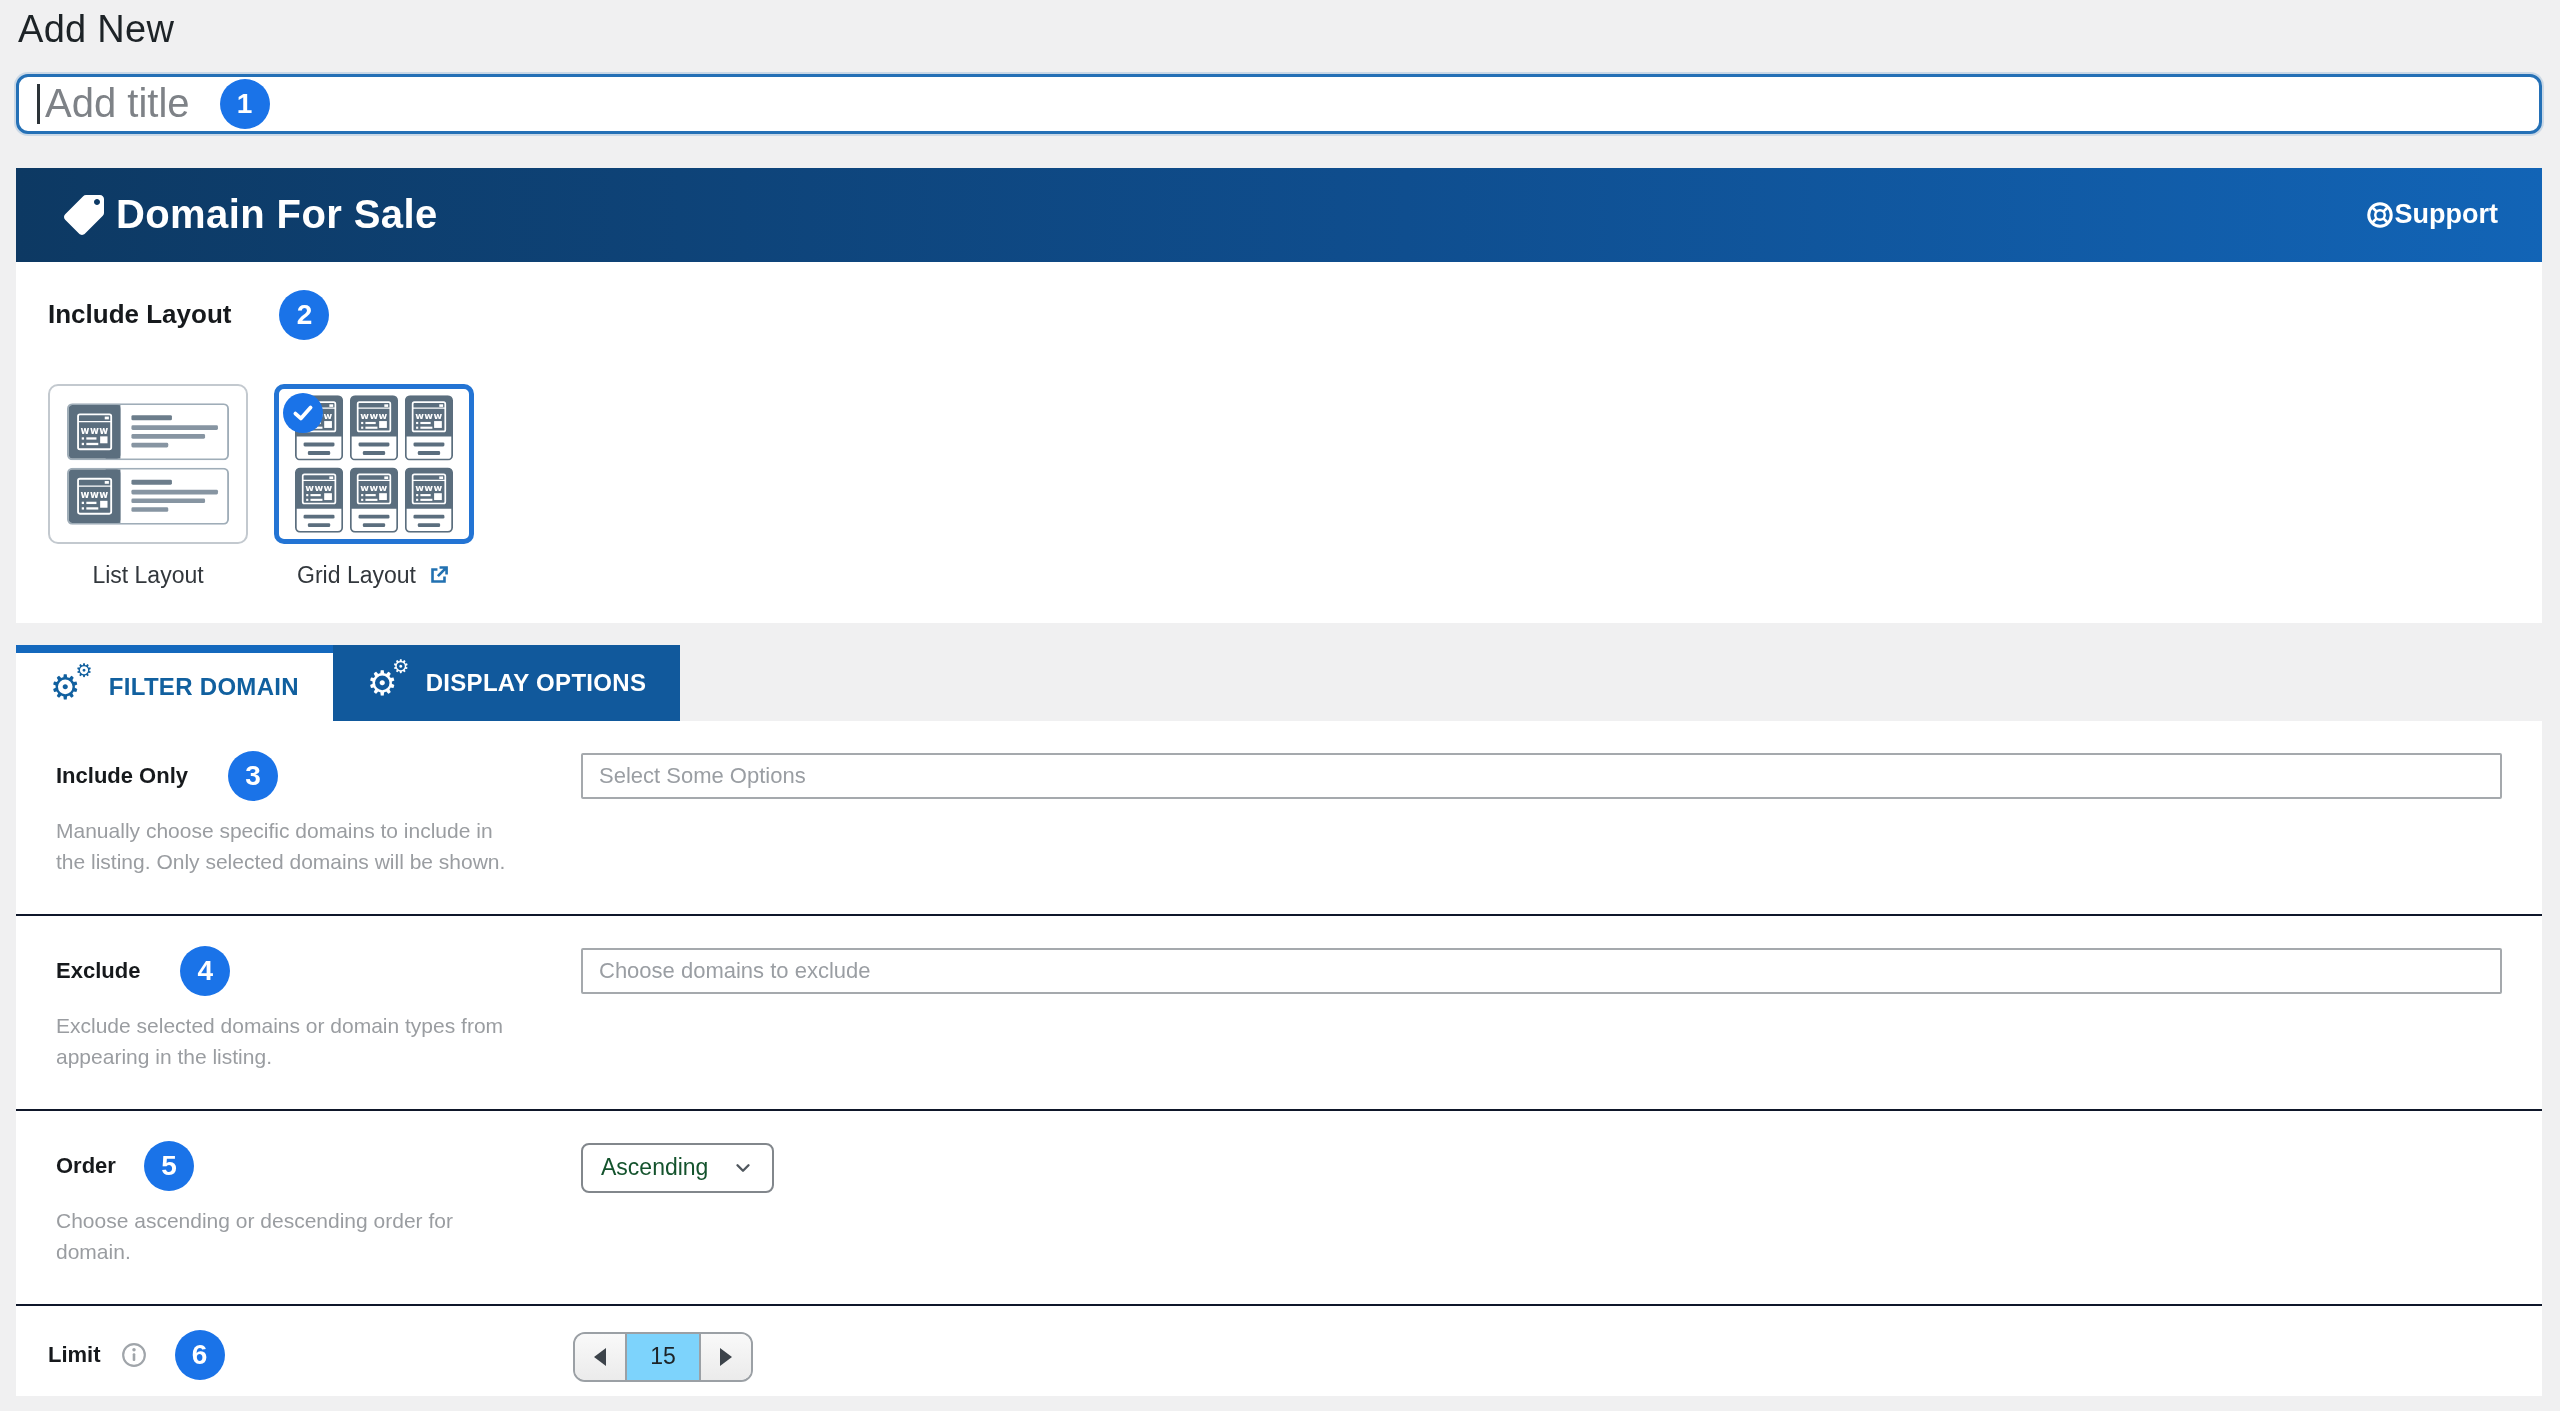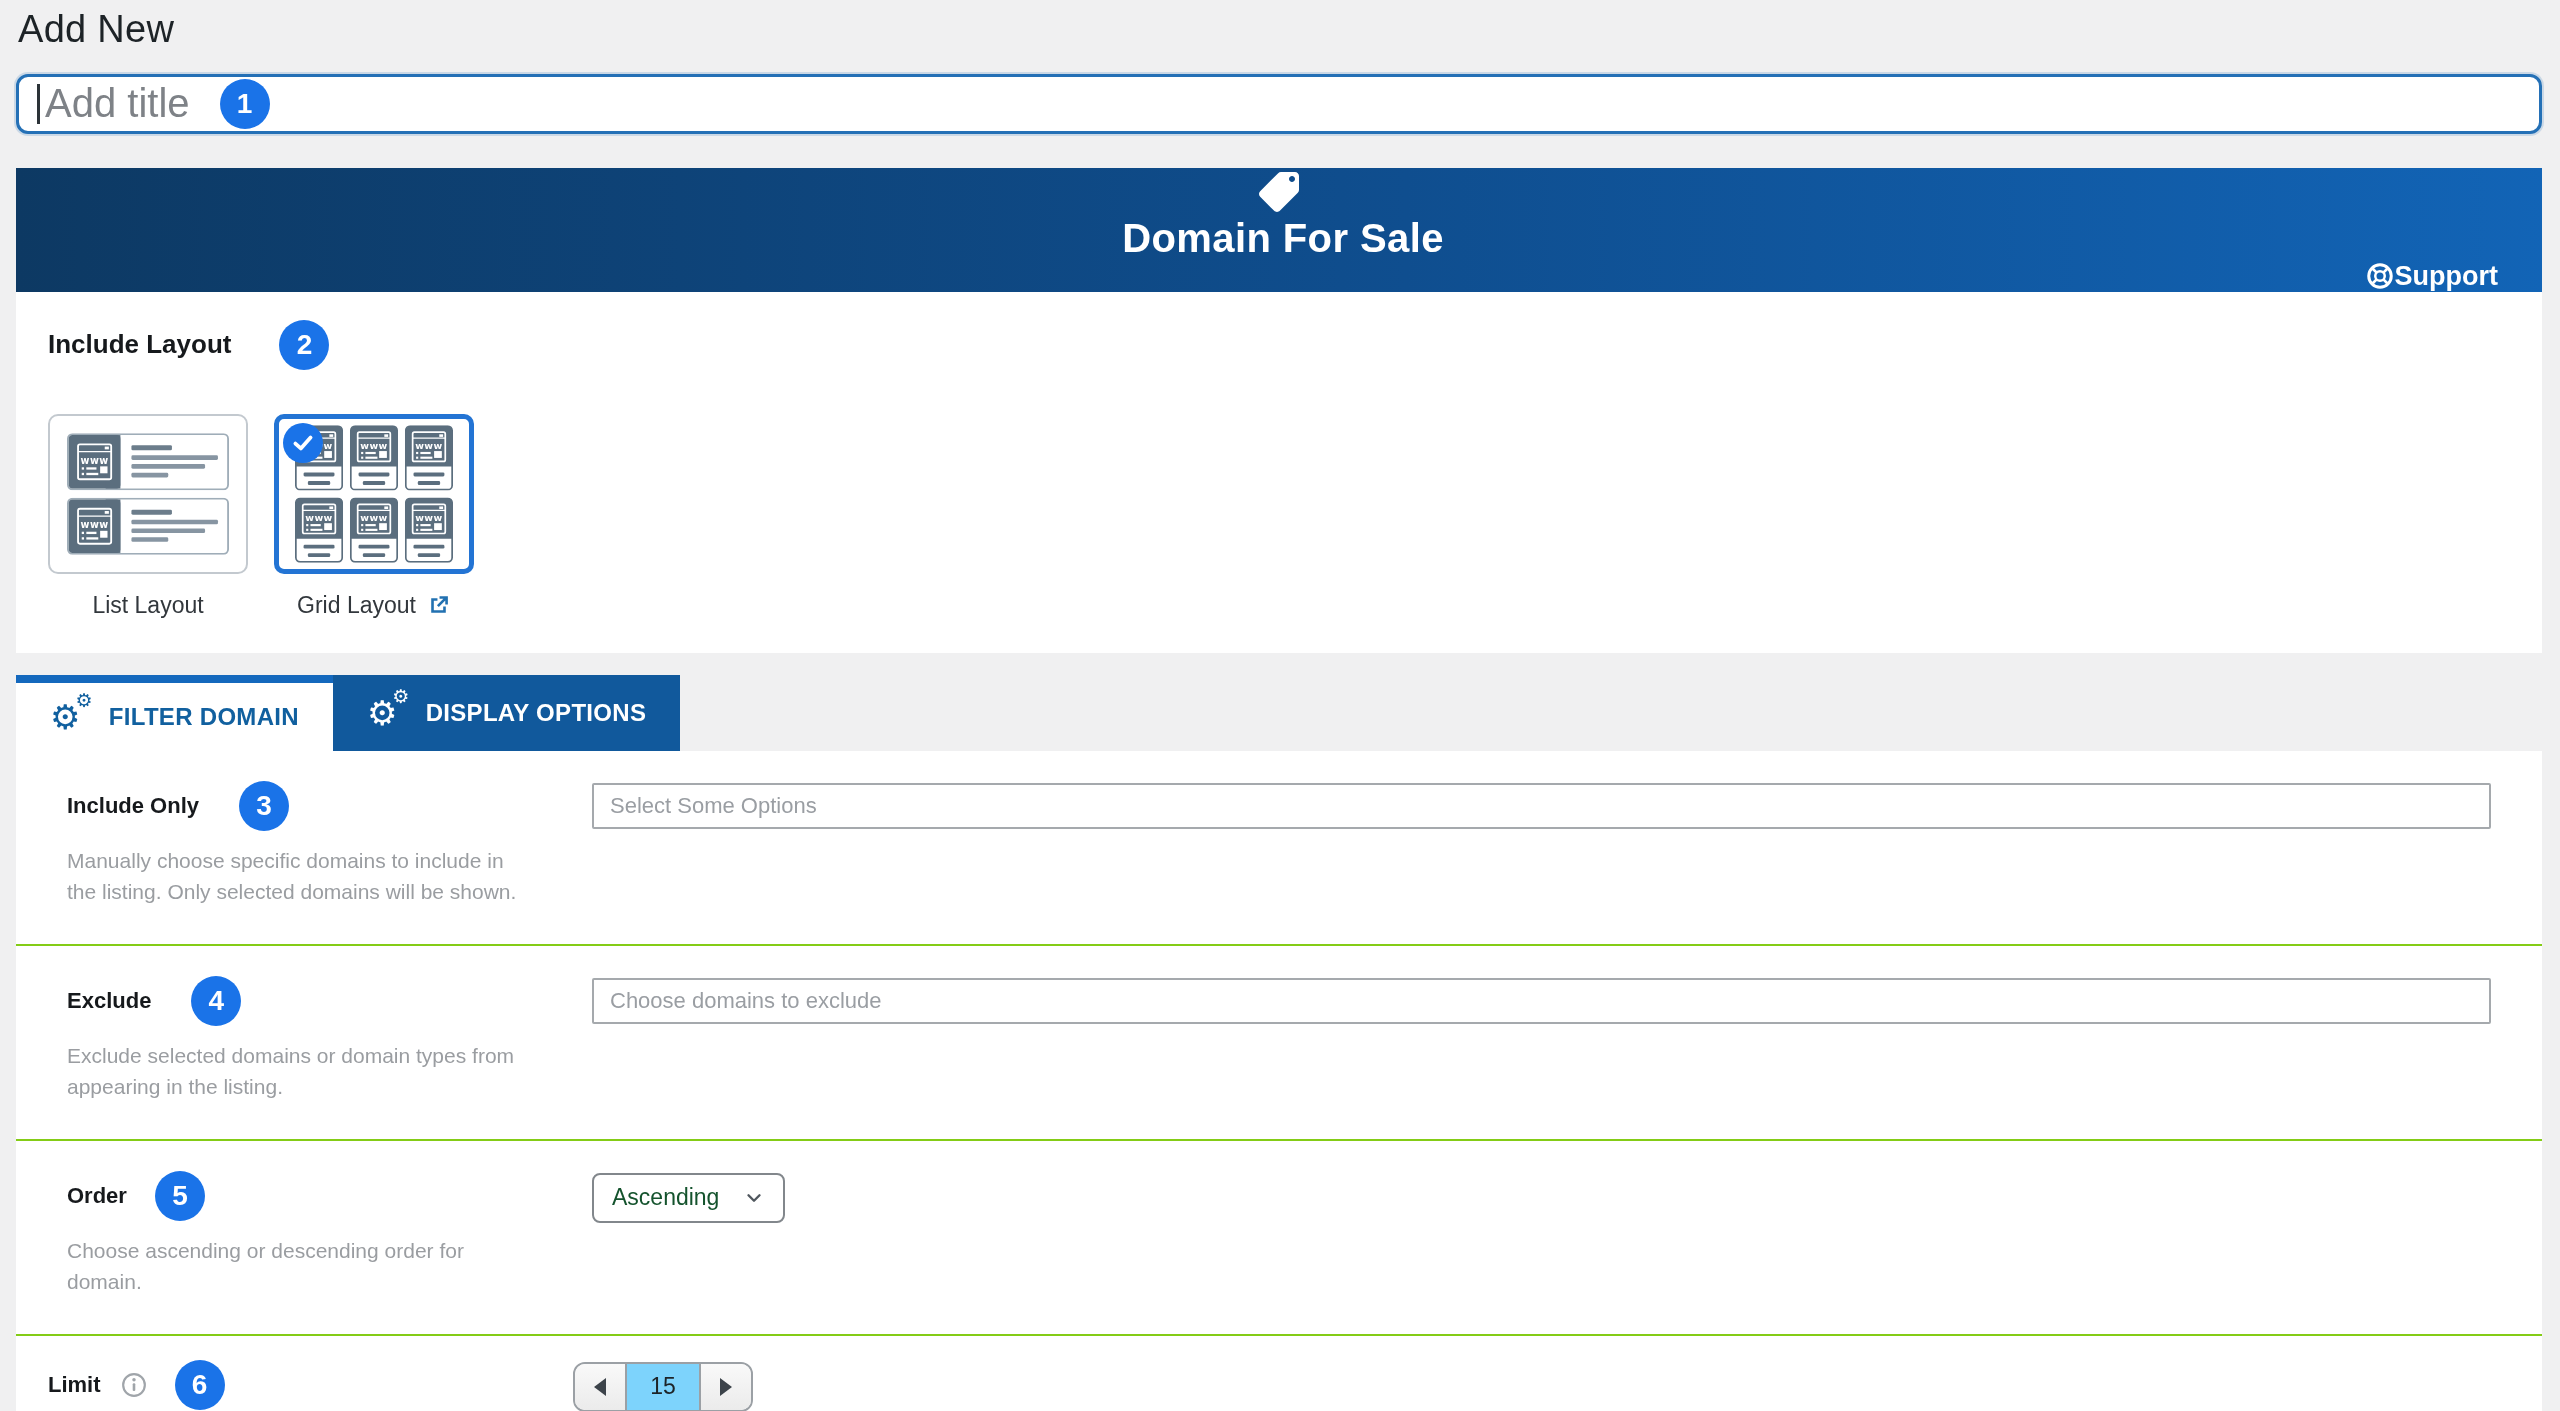"Domain For Sale" .banner { flex-direction: column -> none; height: 124px -> 94px }
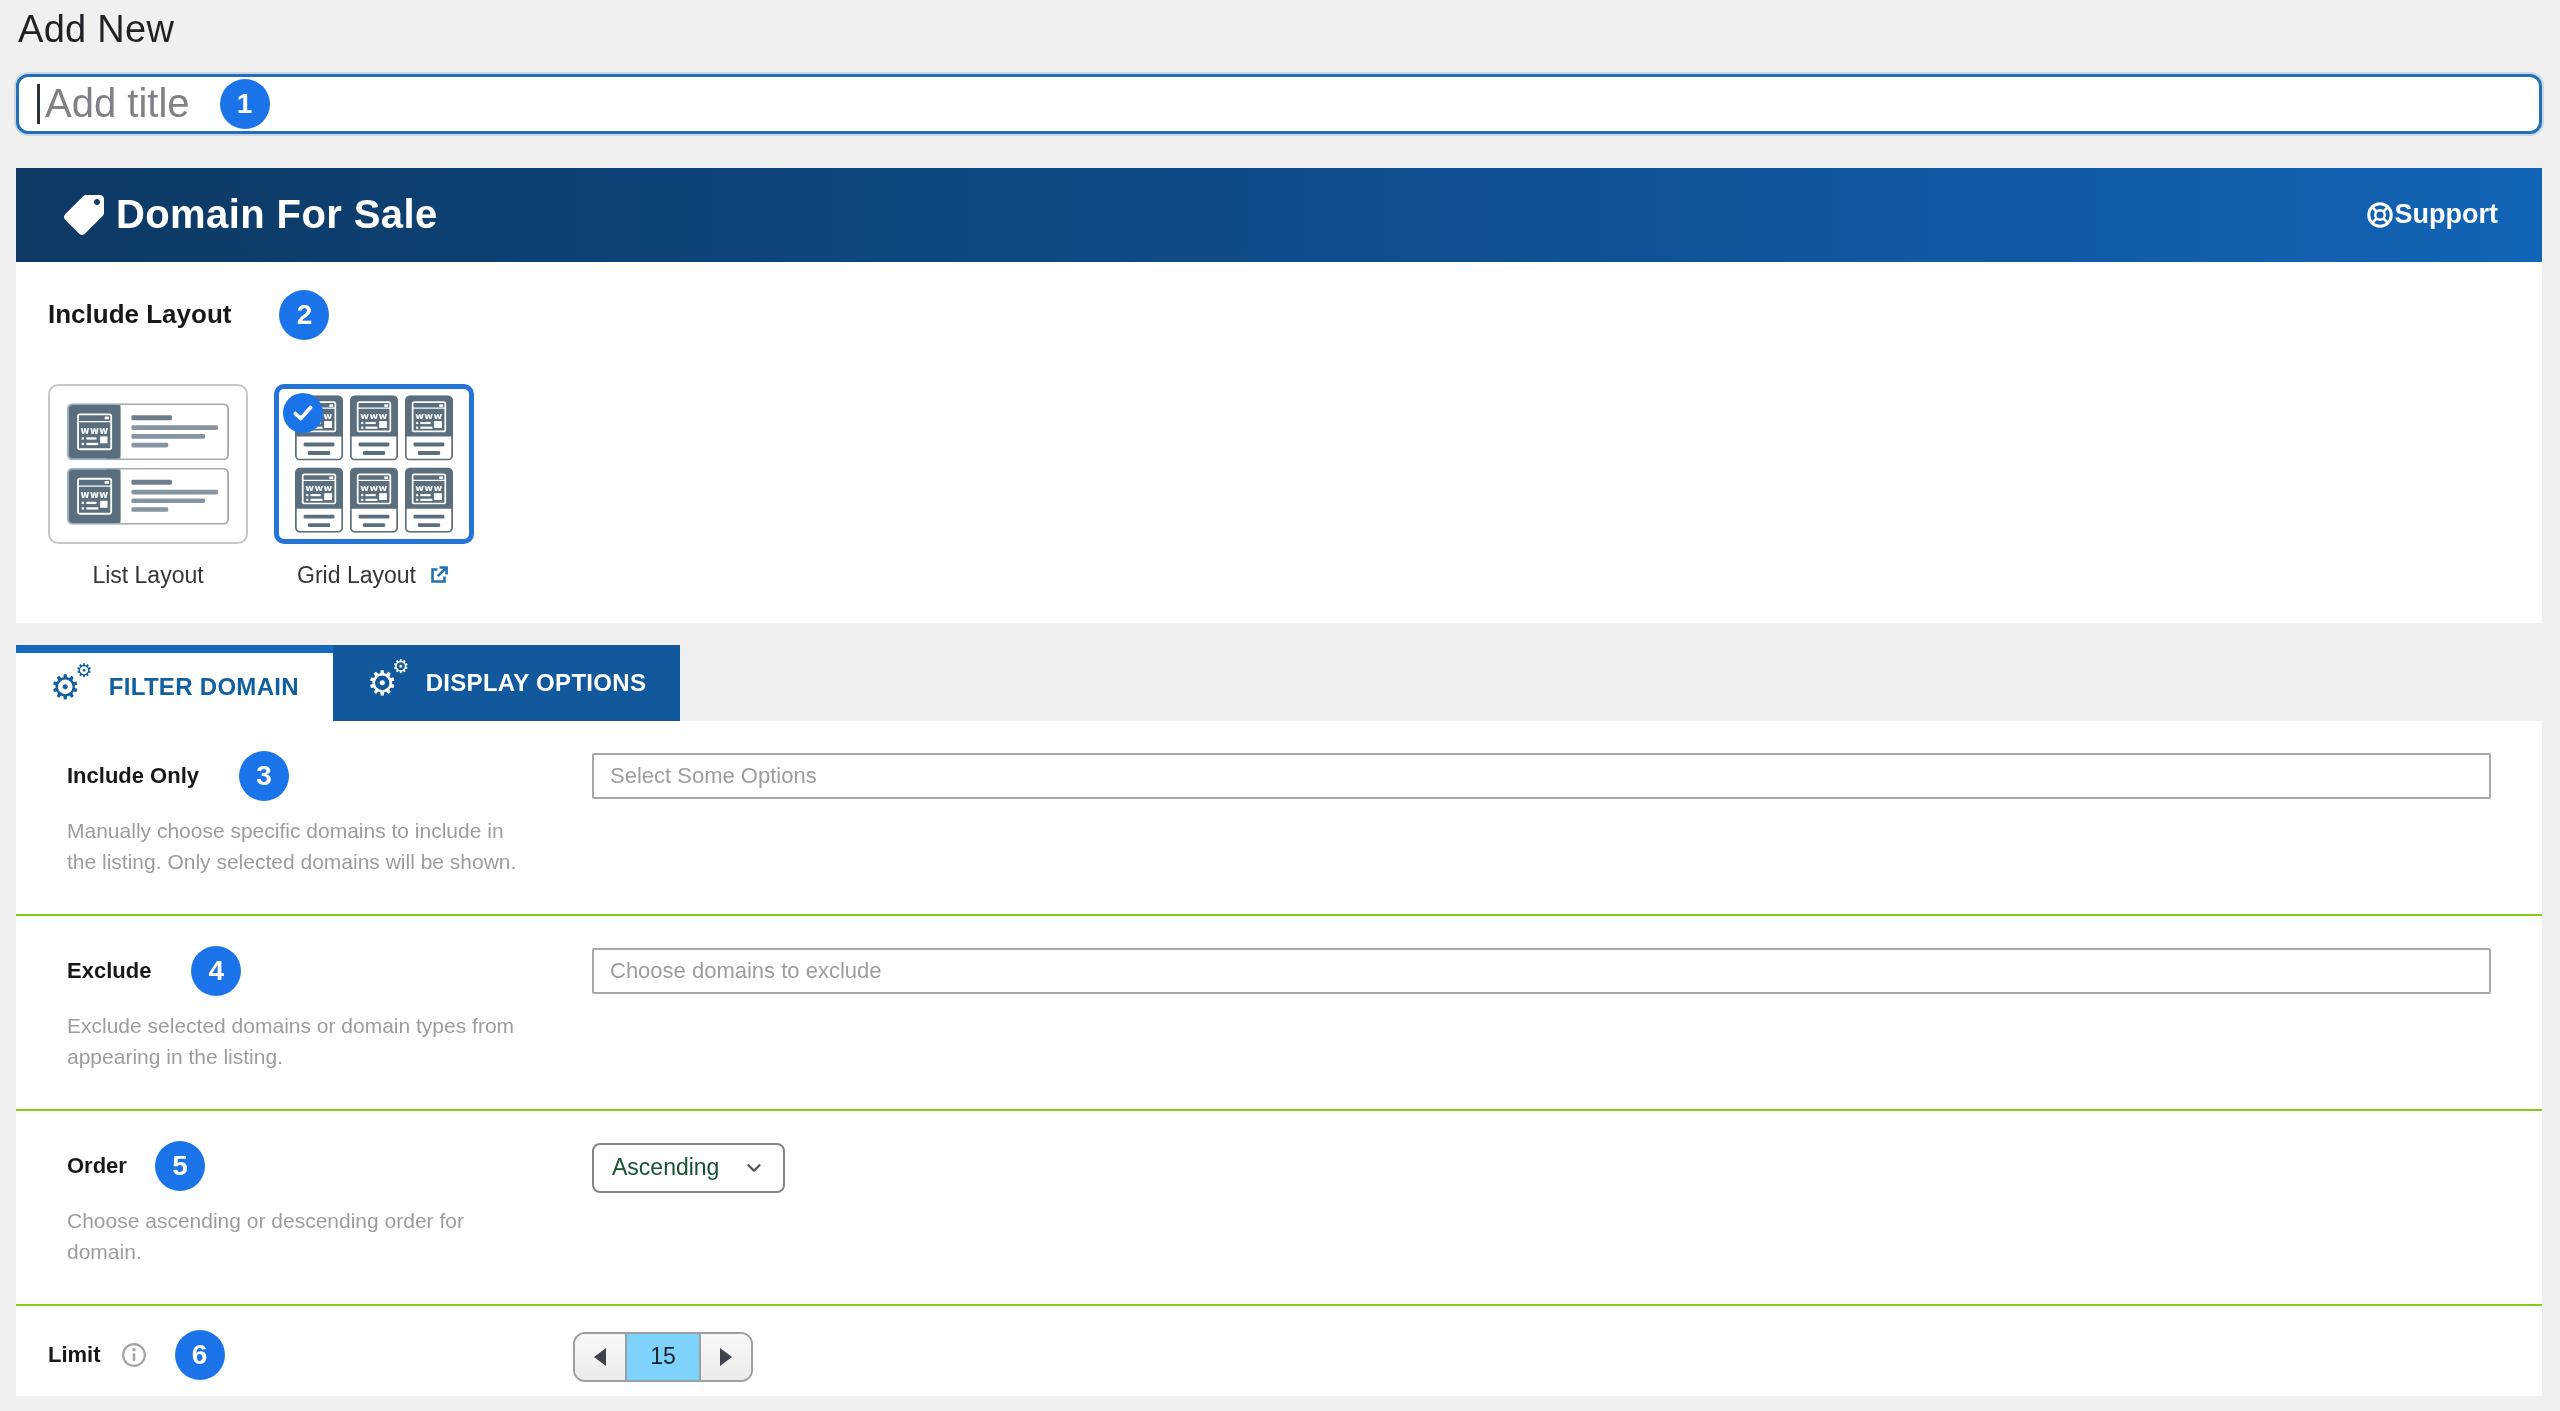"Include Only" .frow { border-bottom: 2px solid #84cc16 -> 2px solid #0f172a; padding: 30px 51px 36px -> 30px 40px 36px }
